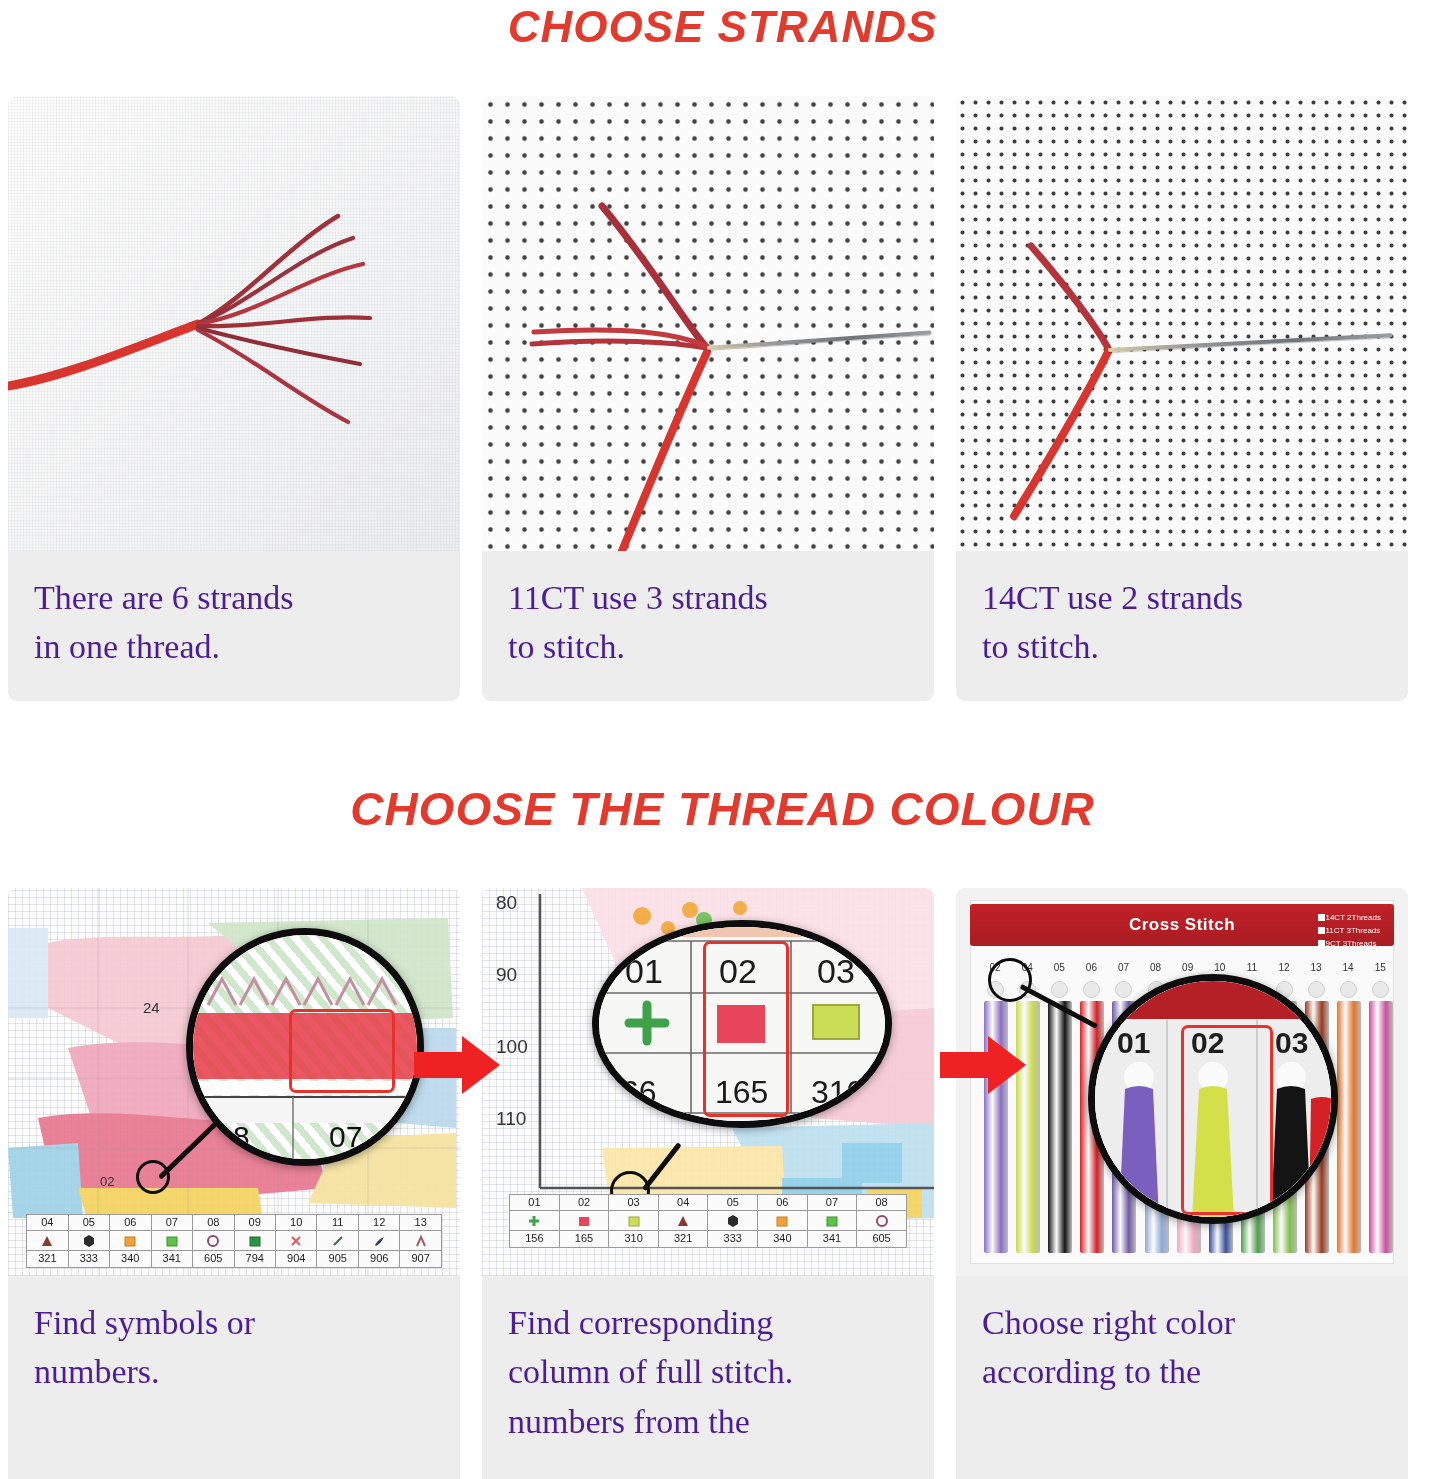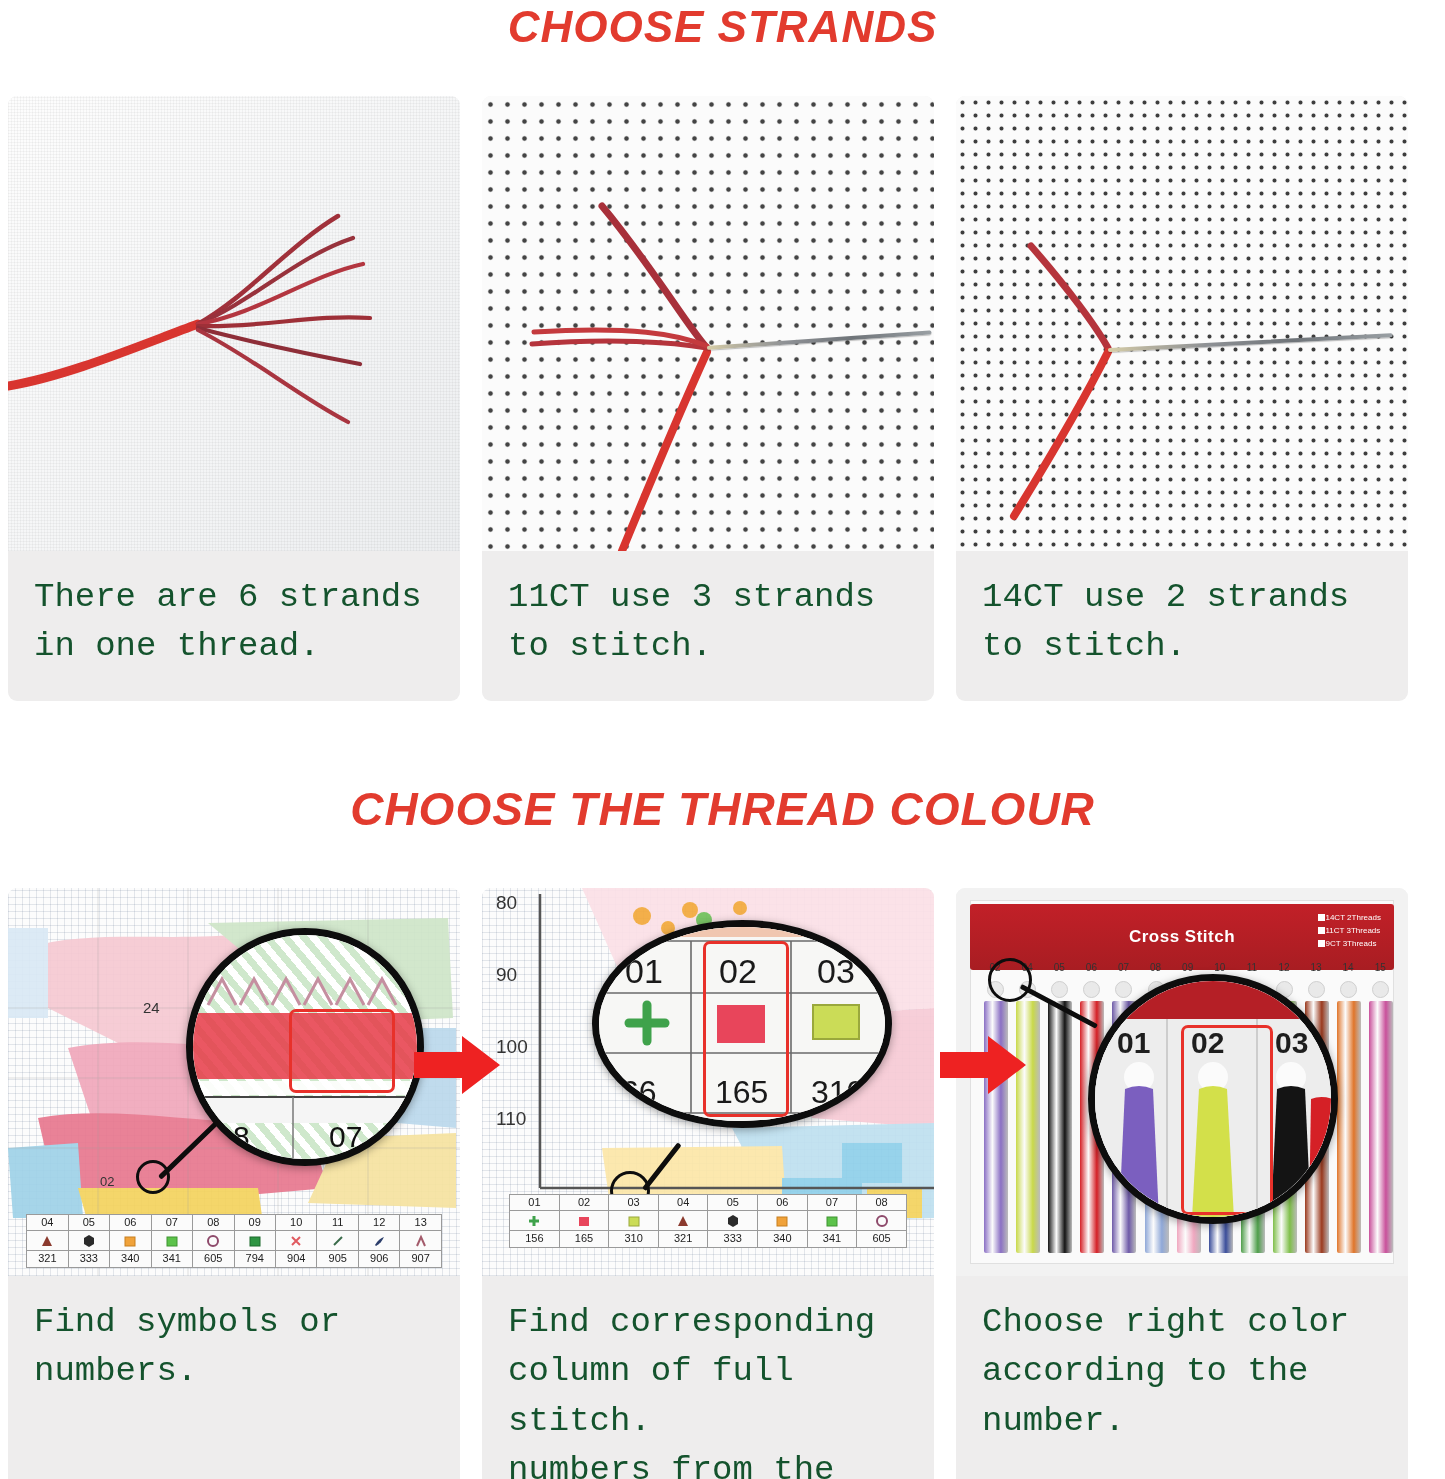"There are 6 strands" .caption p { color: #14532d -> #4c1d95; font-family: Liberation Mono, monospace -> Liberation Serif, serif }
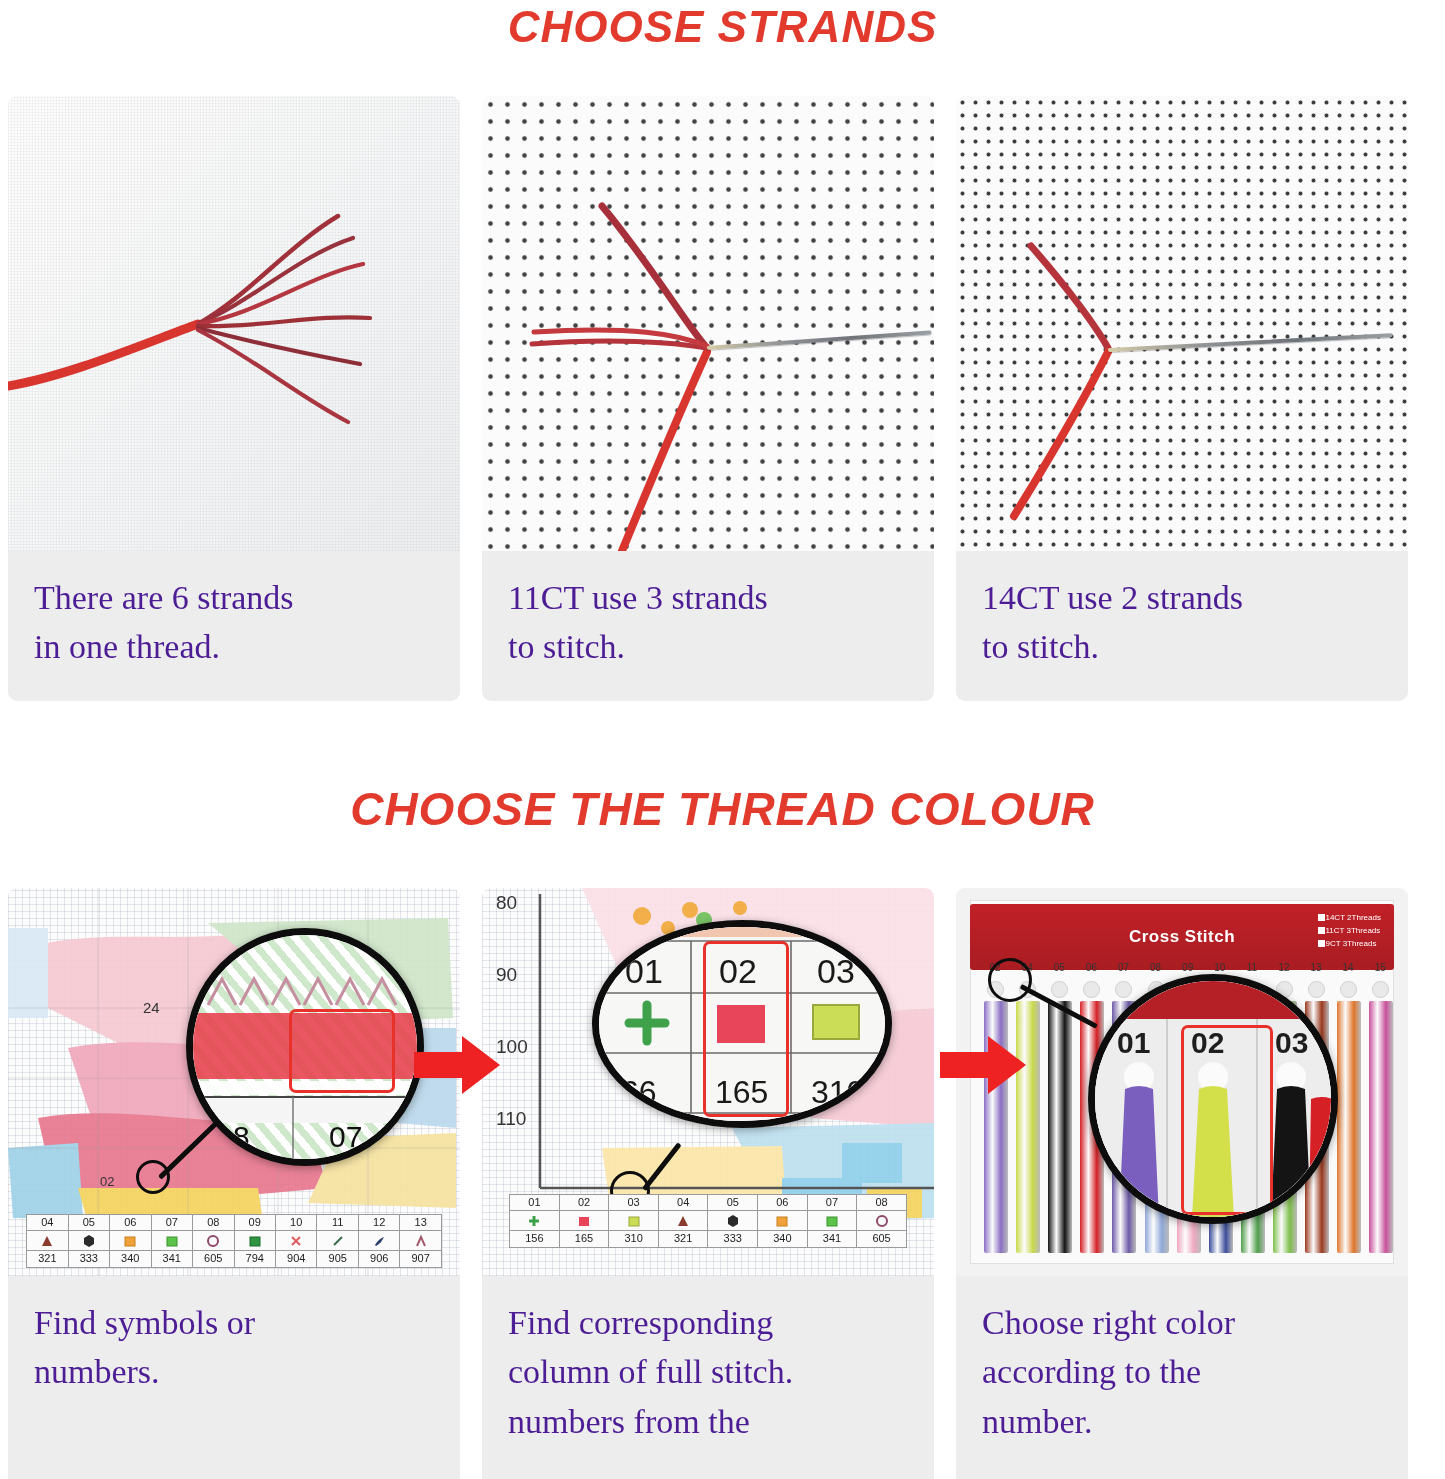"Cross Stitch" .tcard-head { height: 66px -> 42px }
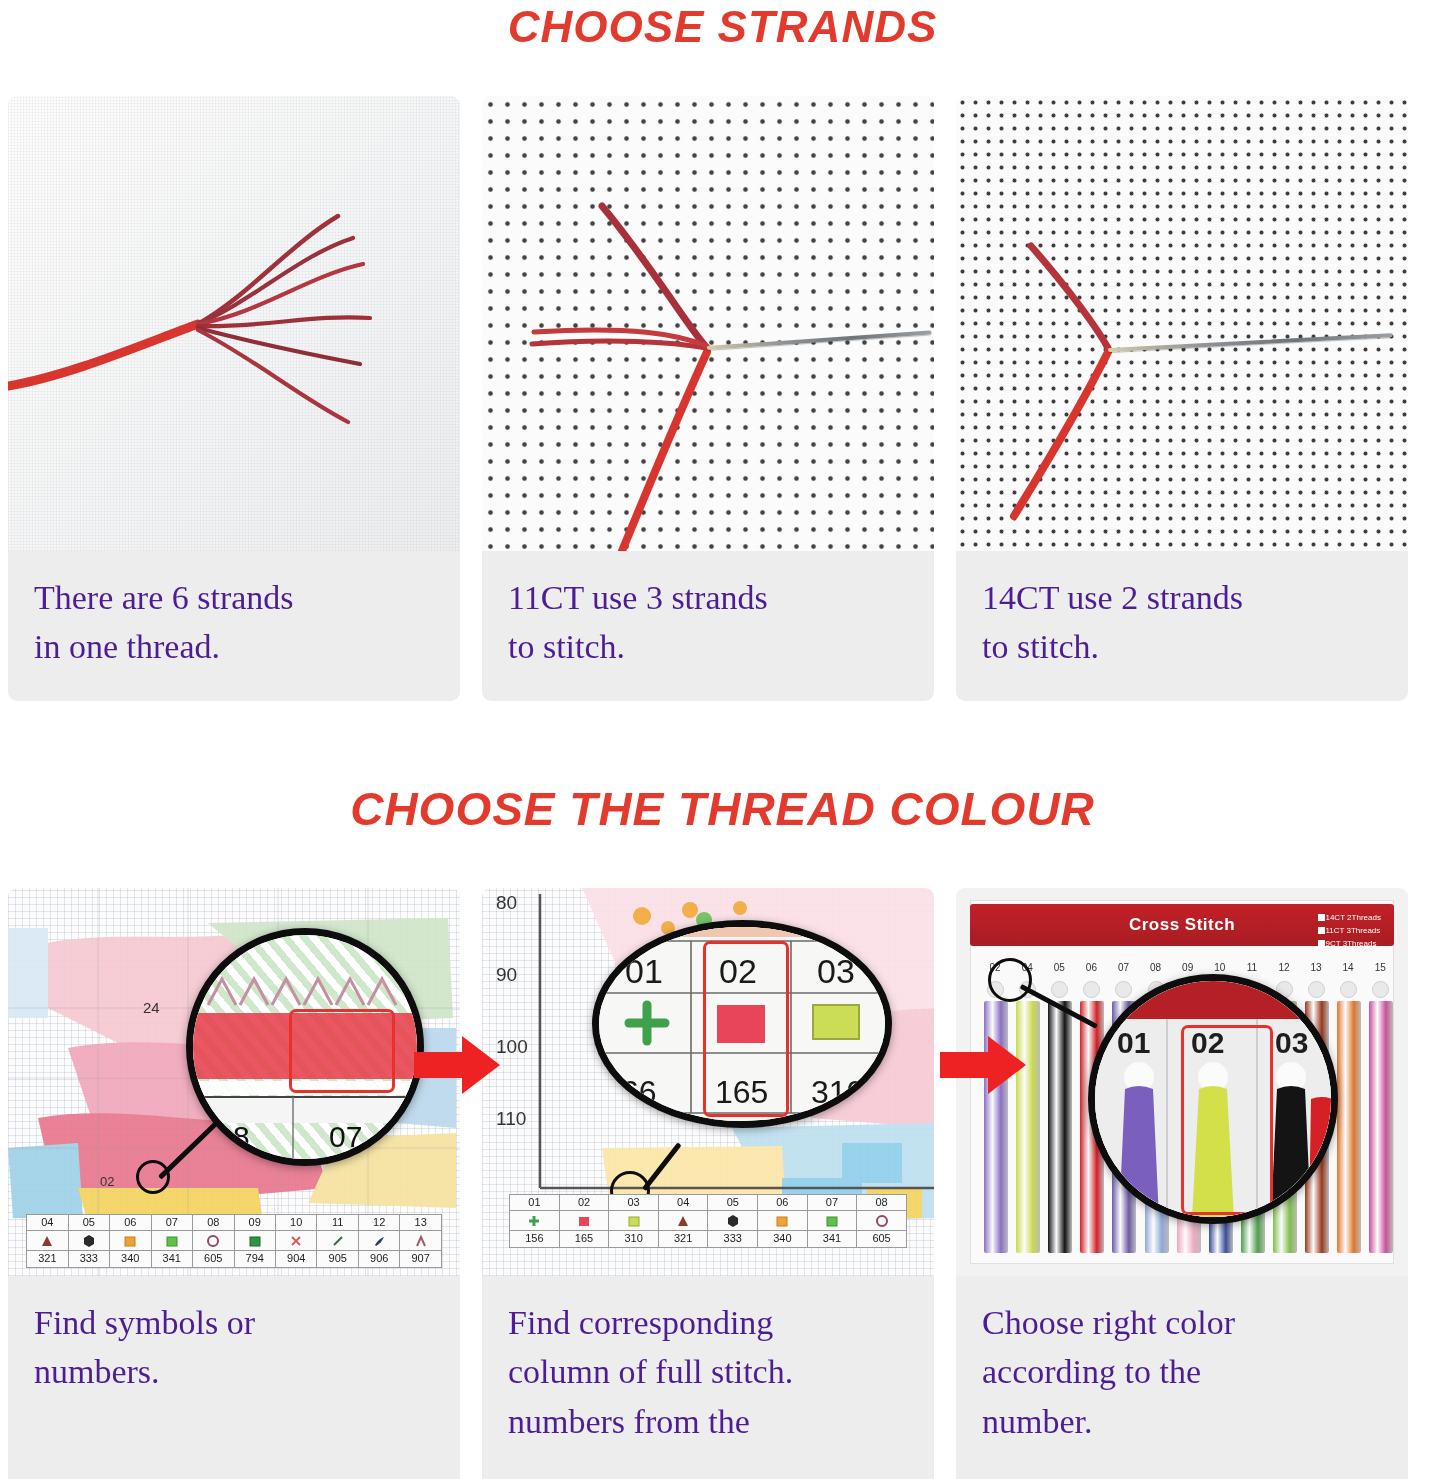"number." p { html: <p>number.</p> -> none }
